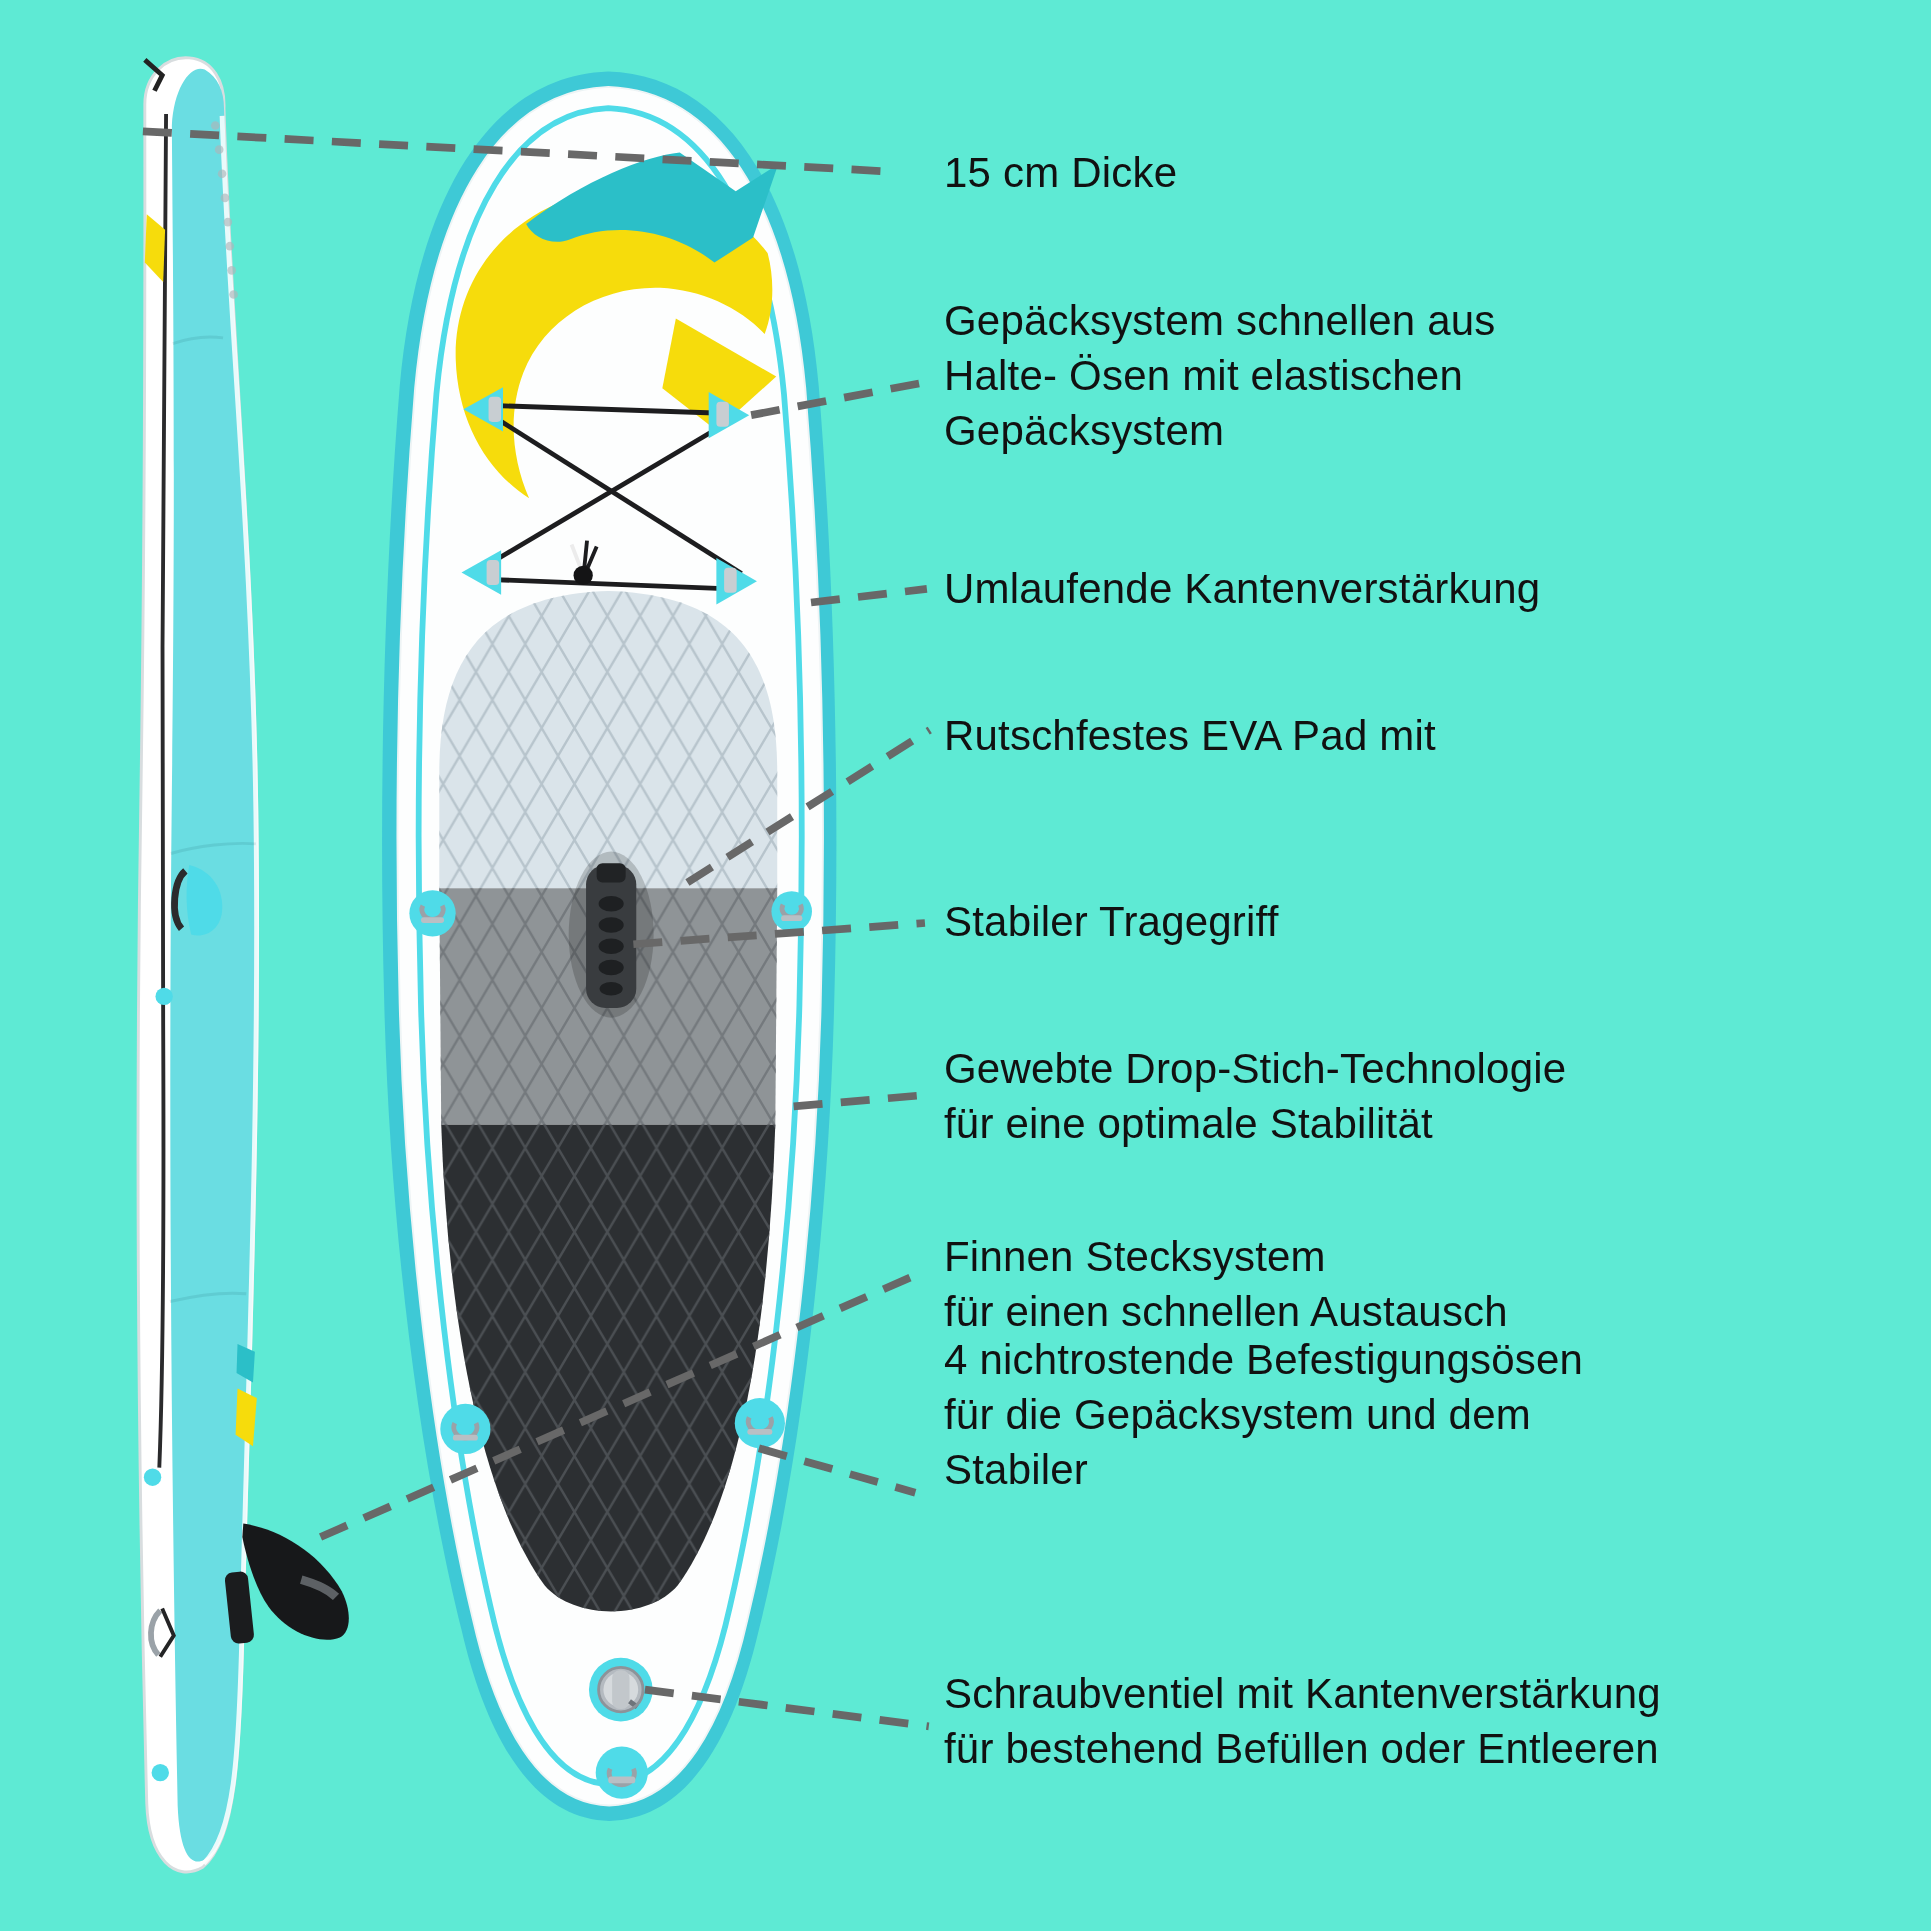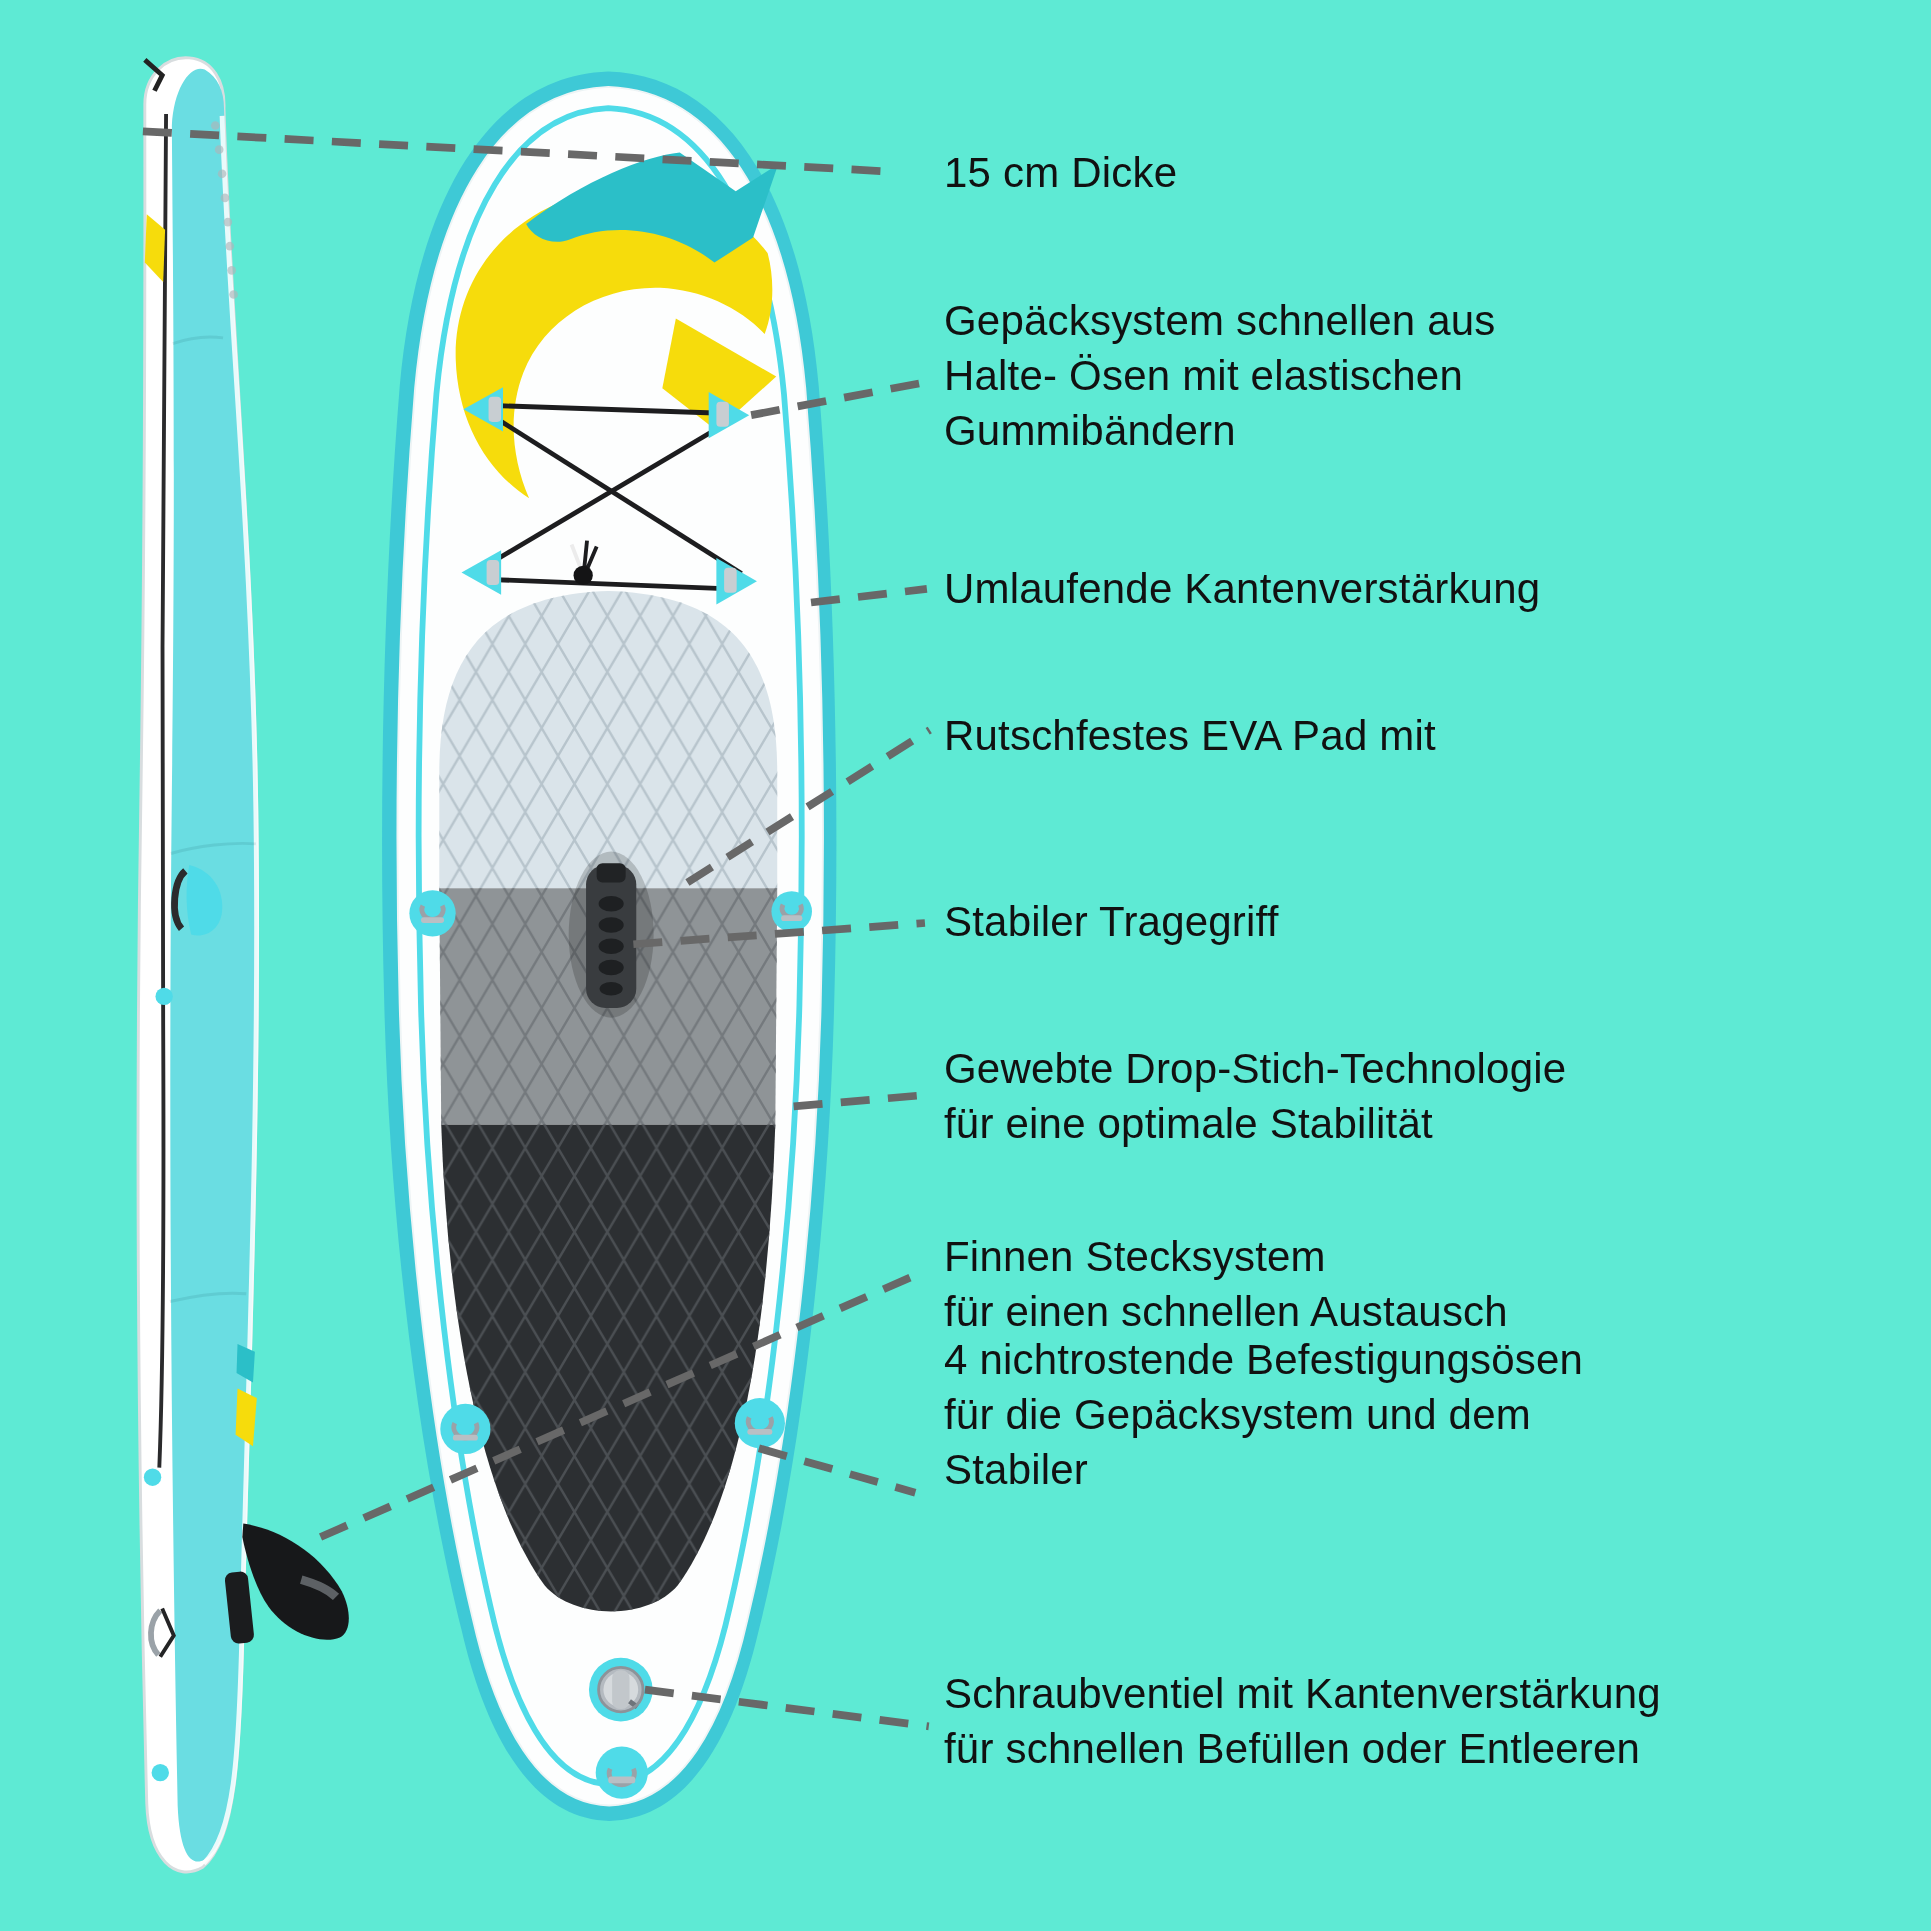"Gummibändern" span { text: Gummibändern -> Gepäcksystem }
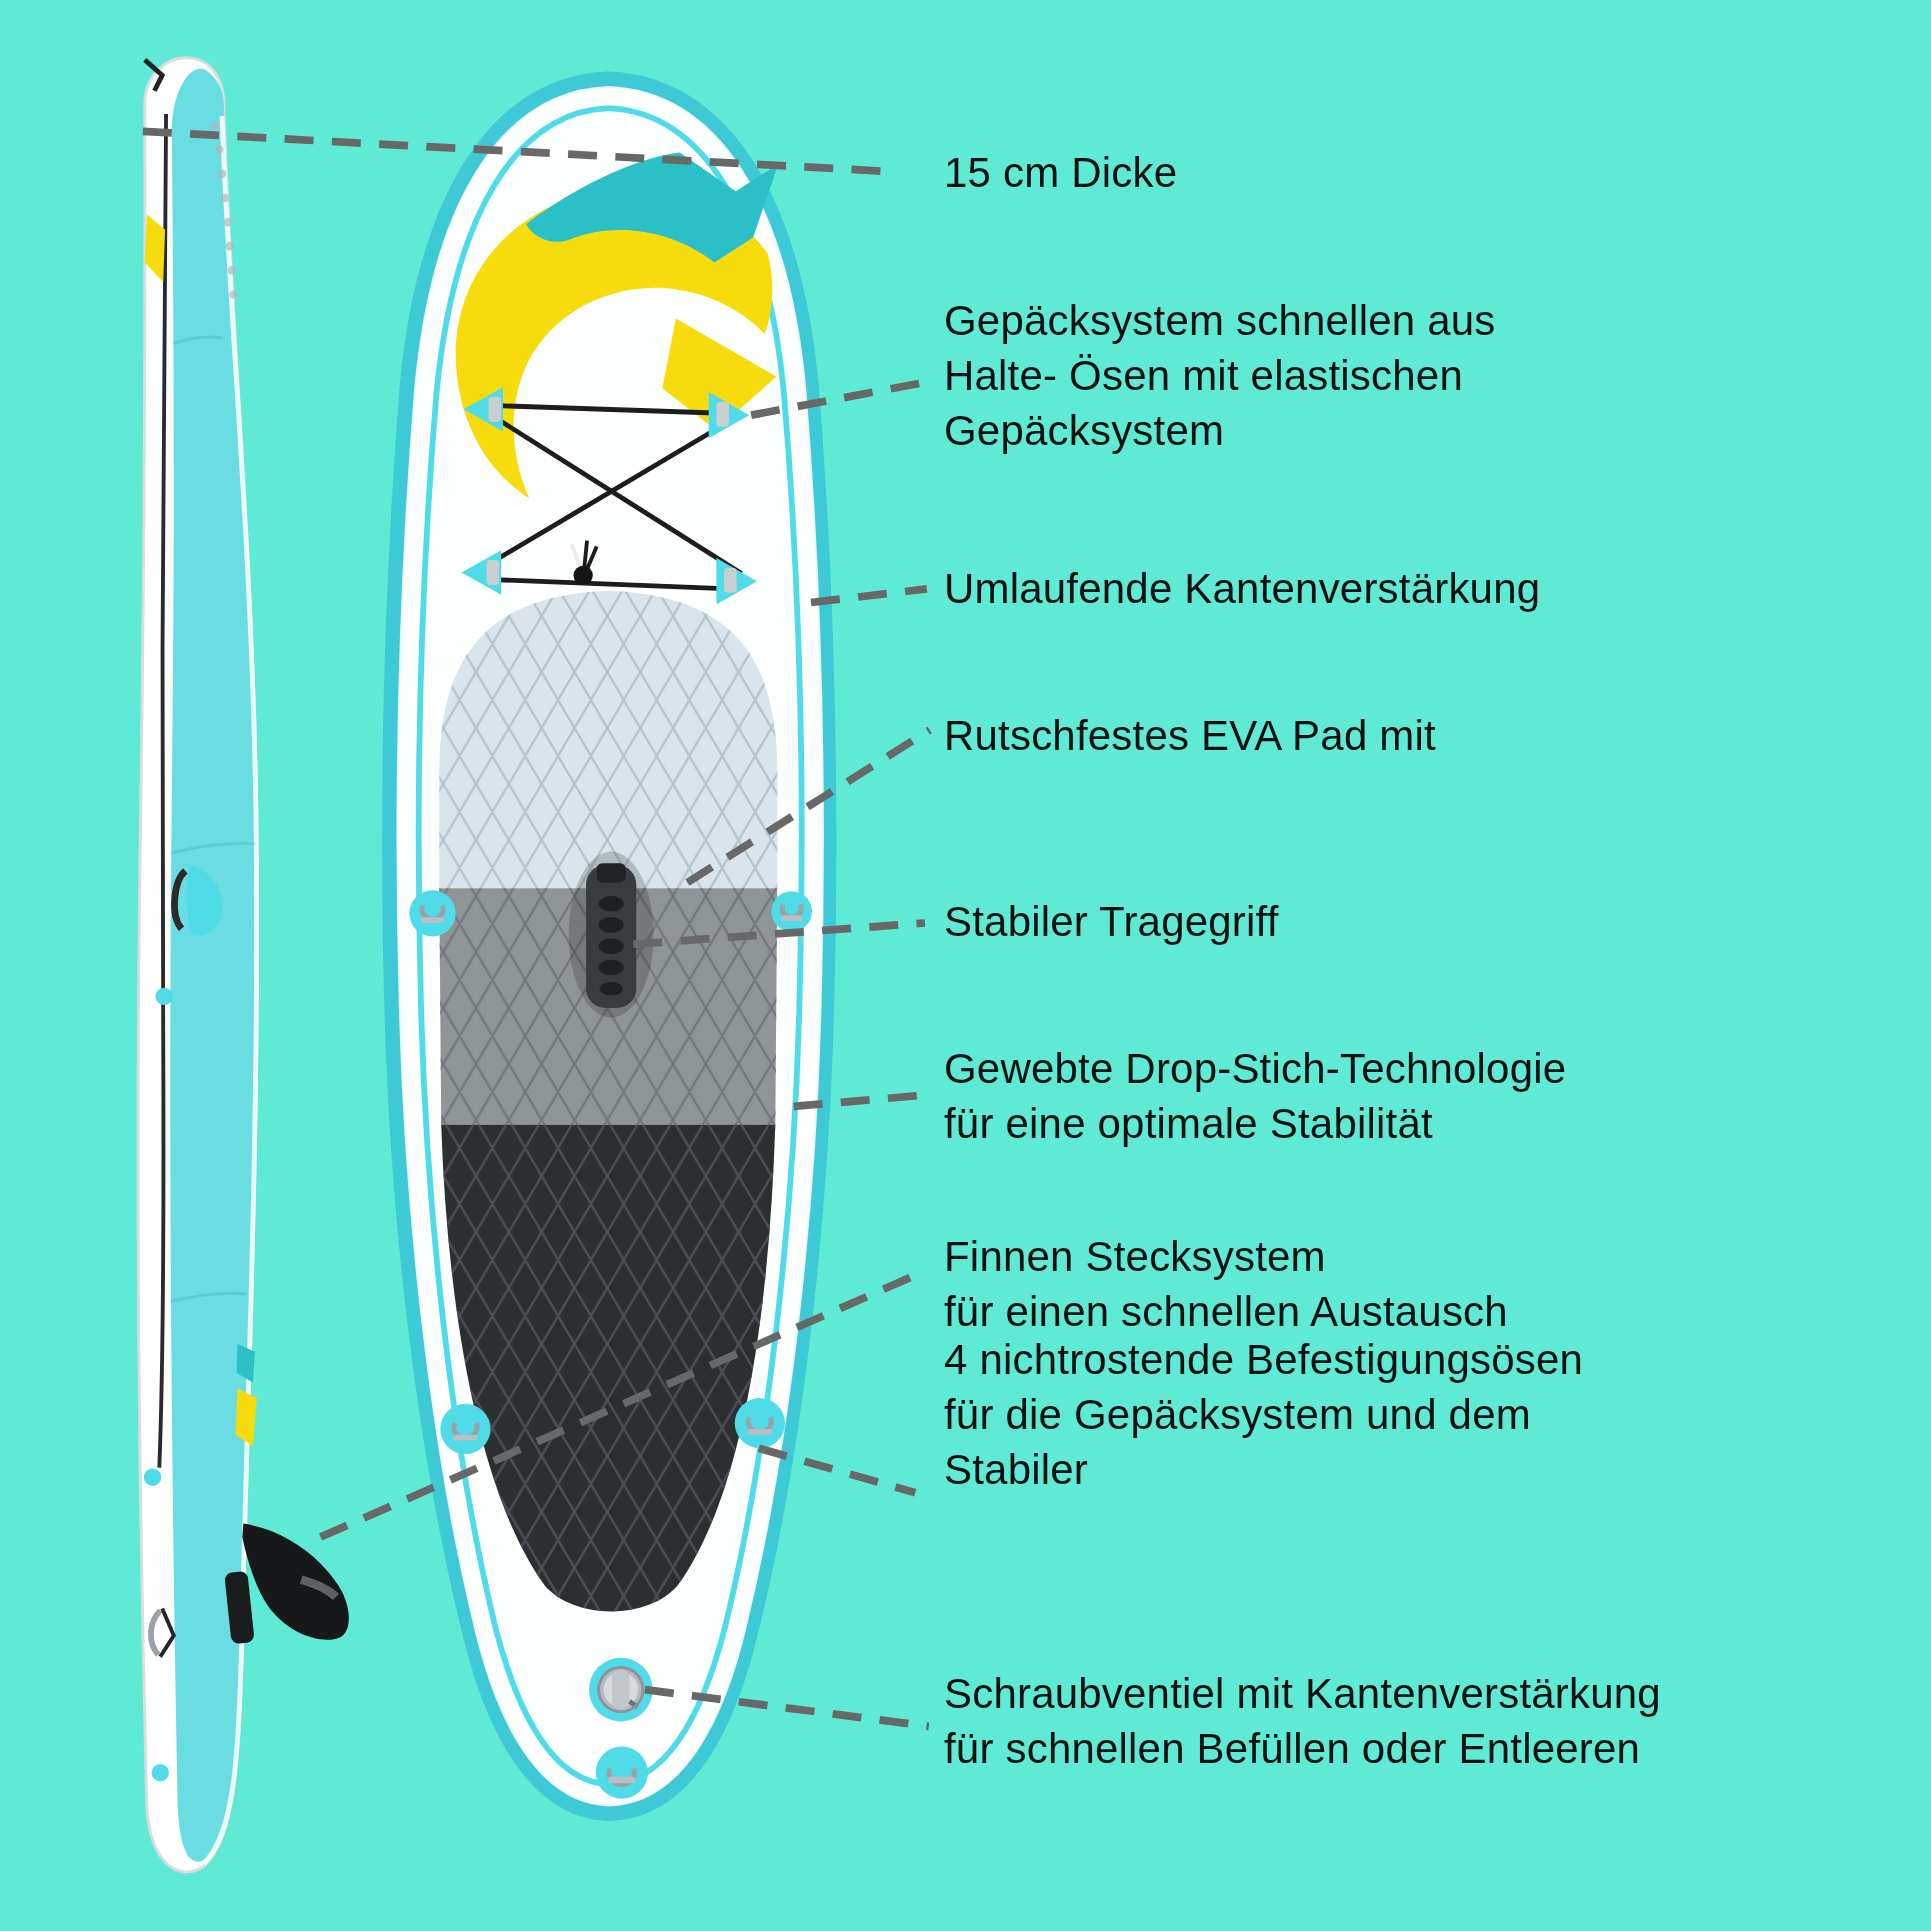"für schnellen Befüllen oder Entleeren" span { text: schnellen -> bestehend }
